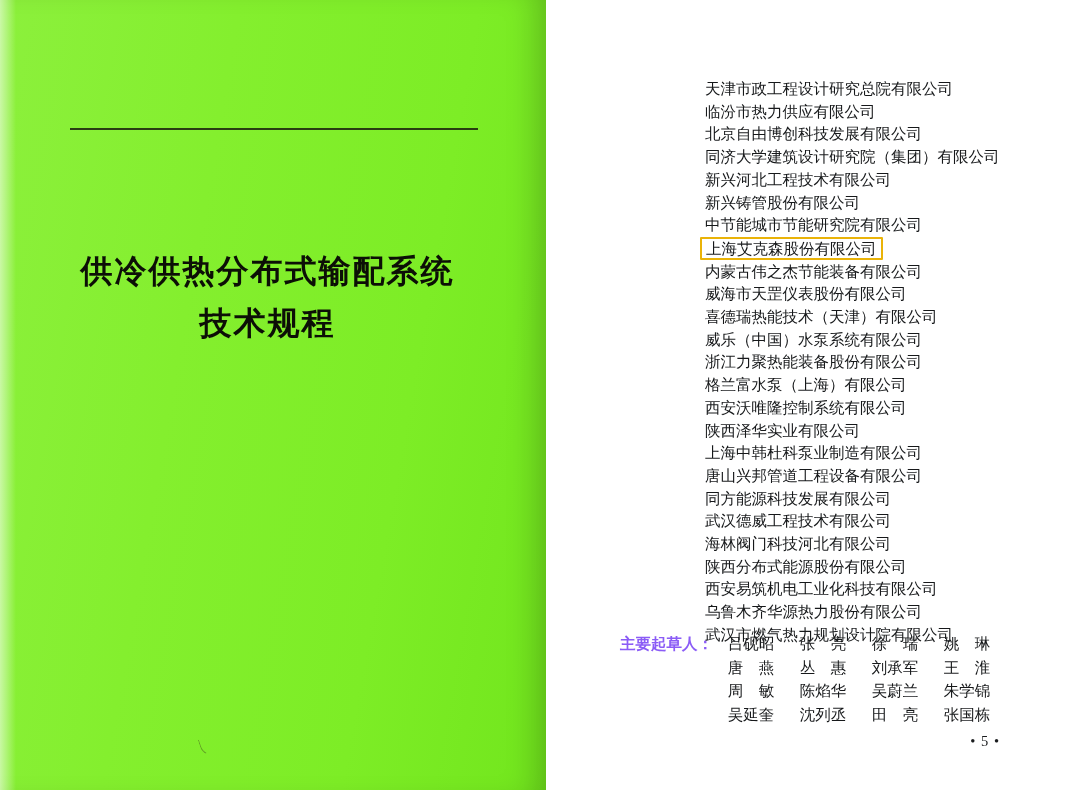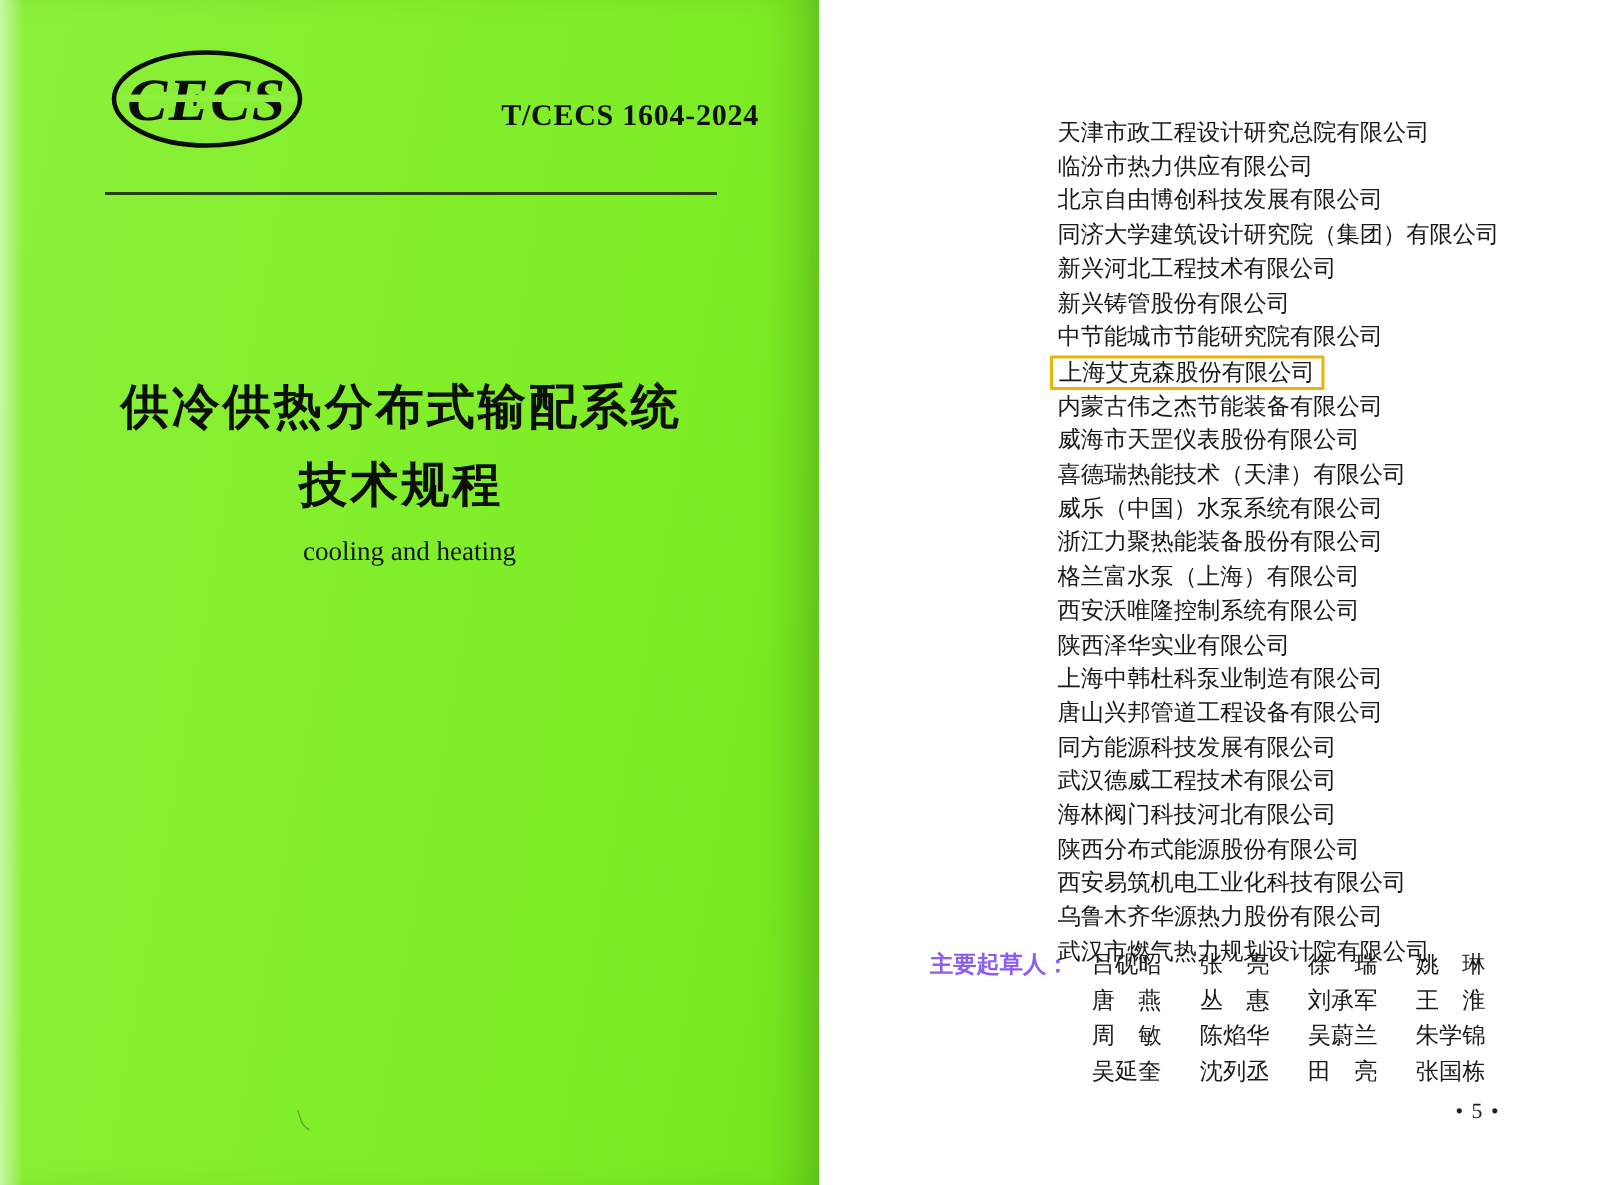"T/CECS 1604-2024" div.logo-row { html: <div> <div> <svg> <g> <ellipse></ellipse> </g> <g> <text>CECS</text> </g> <rect></rect> <rect></rect> </svg> </div> <div>T/CECS 1604-2024</div> </div> -> none }
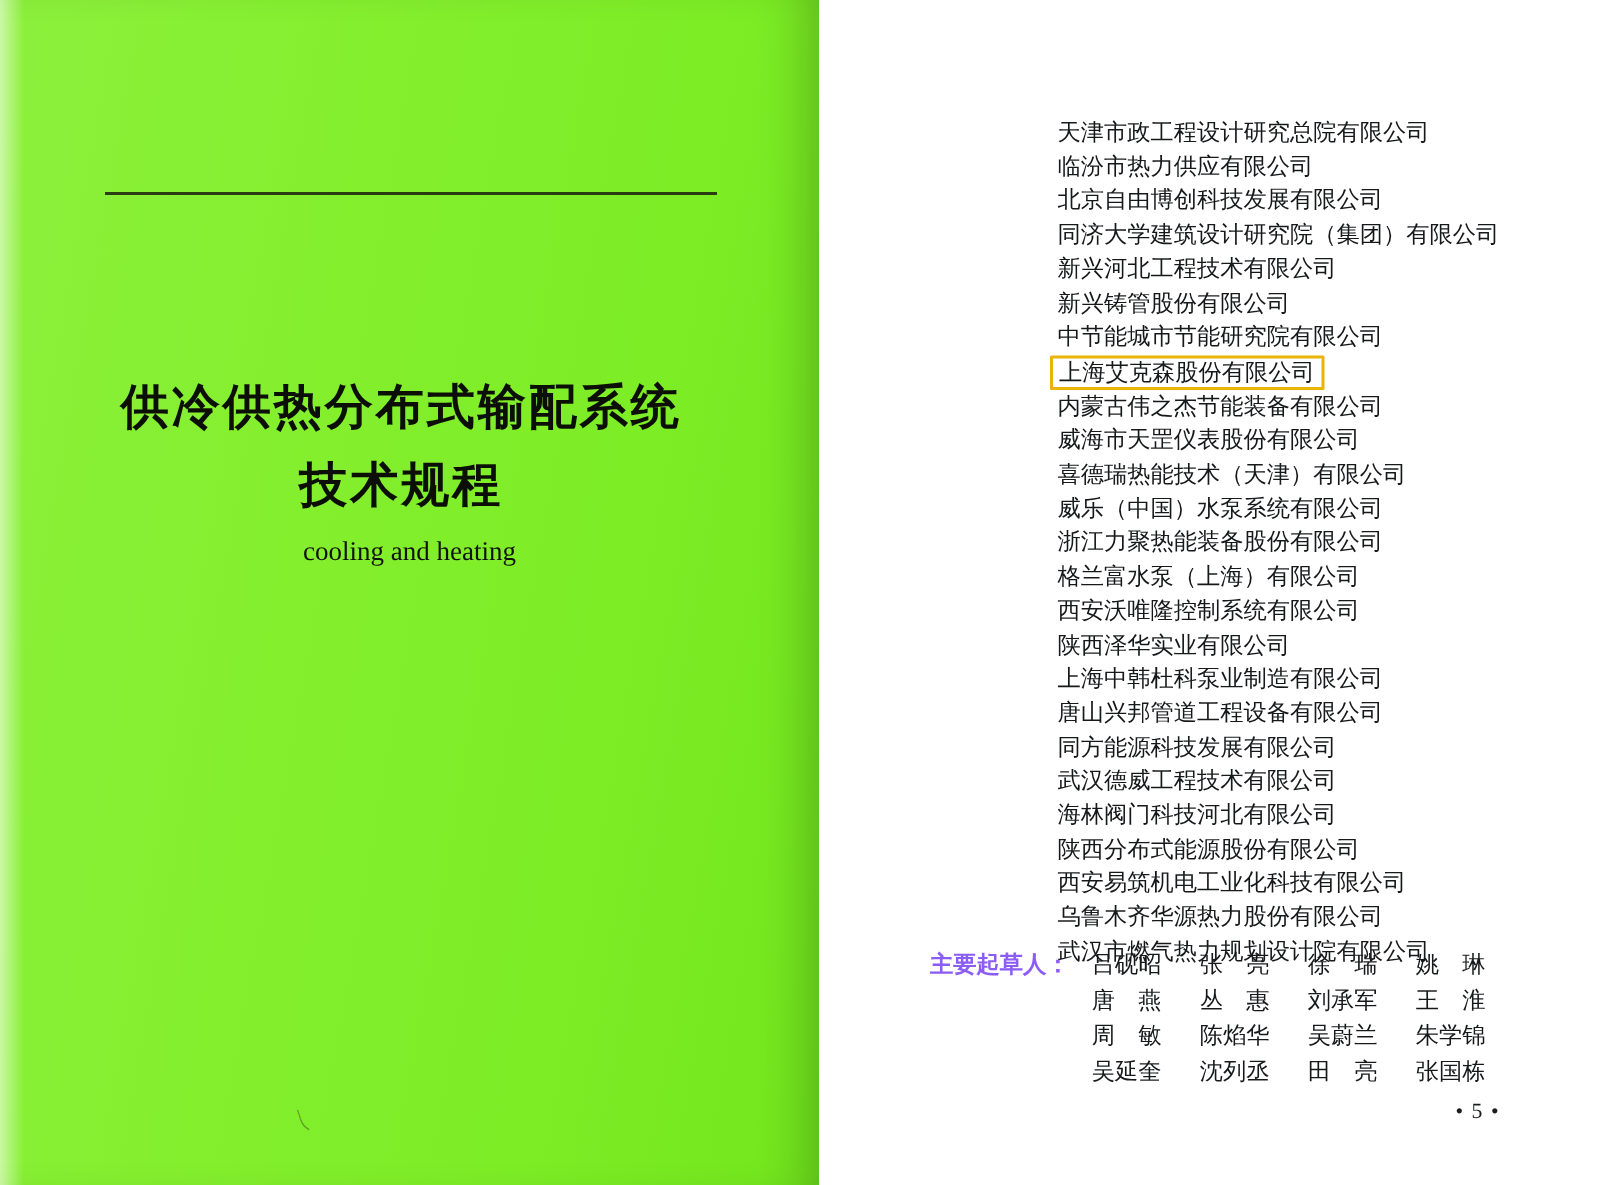"cooling and heating" div { html: <div>cooling and heating</div> -> none }
